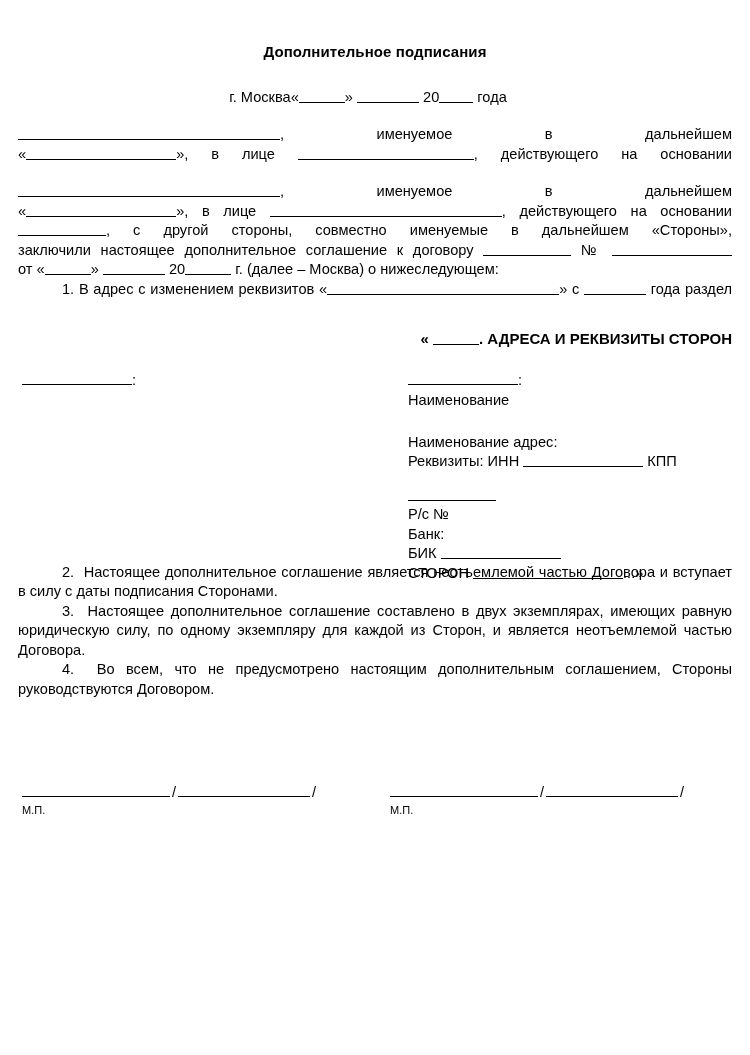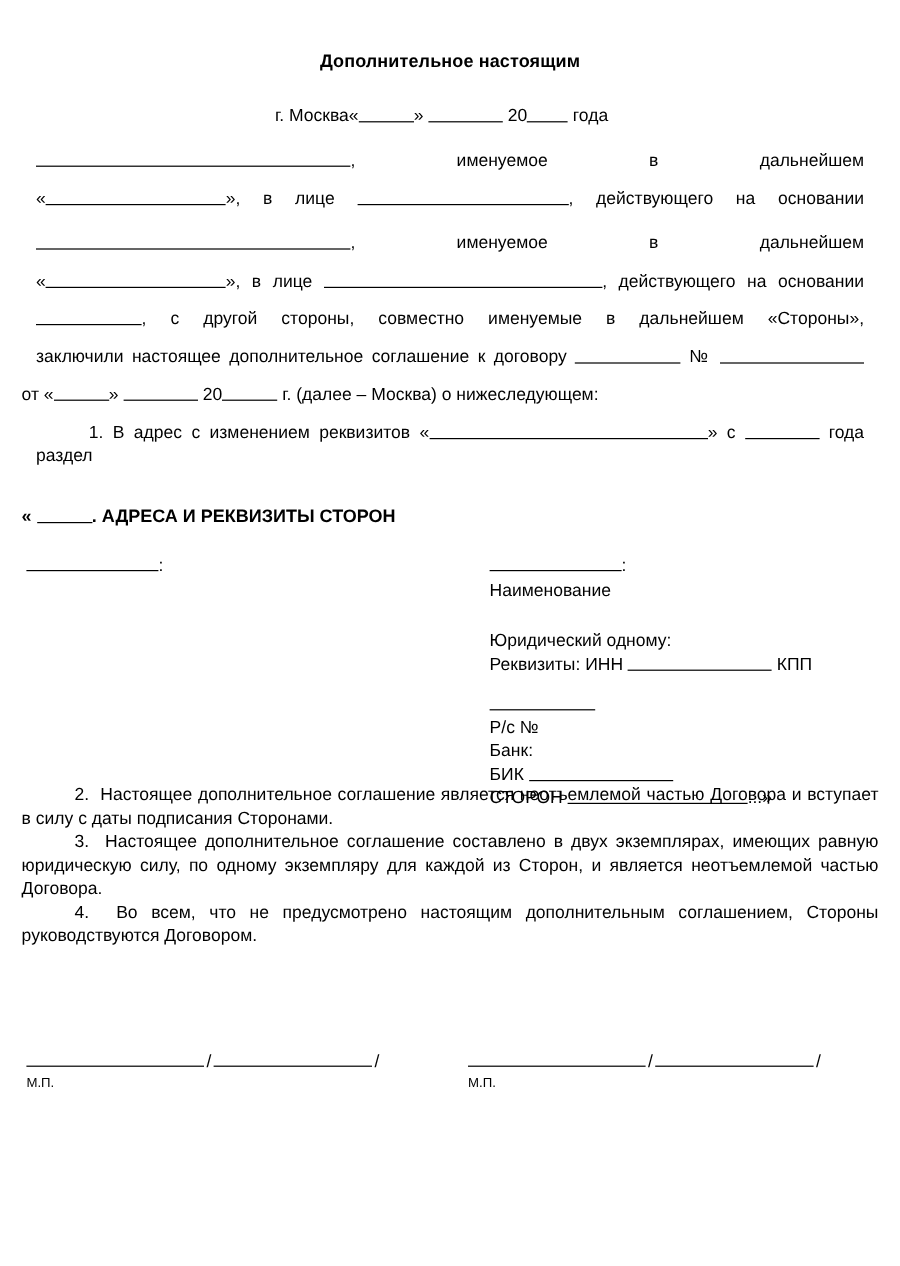"Дополнительное настоящим" div.doc-title { text: настоящим -> подписания }
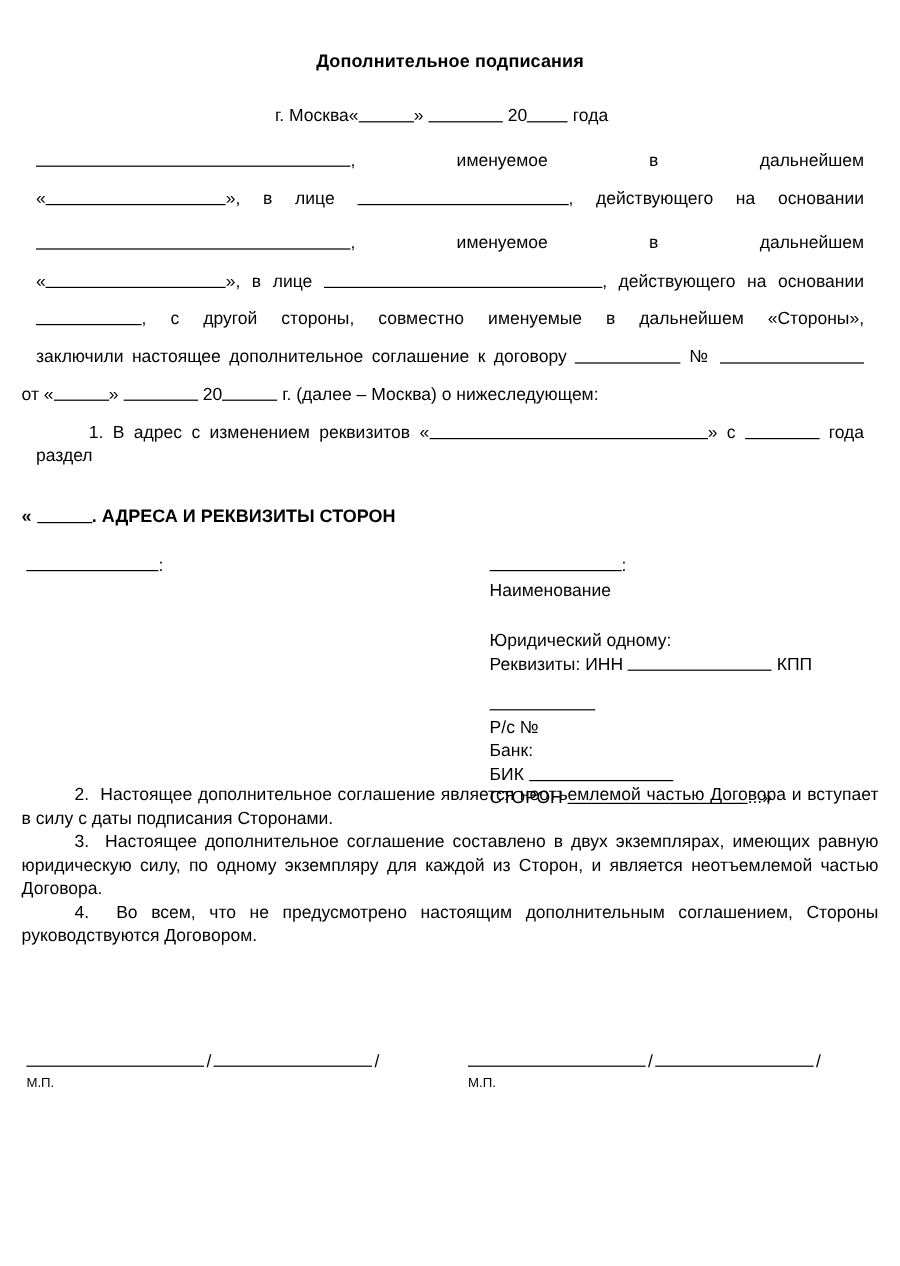", именуемое в дальнейшем" .p { margin: 12px -> 0 }
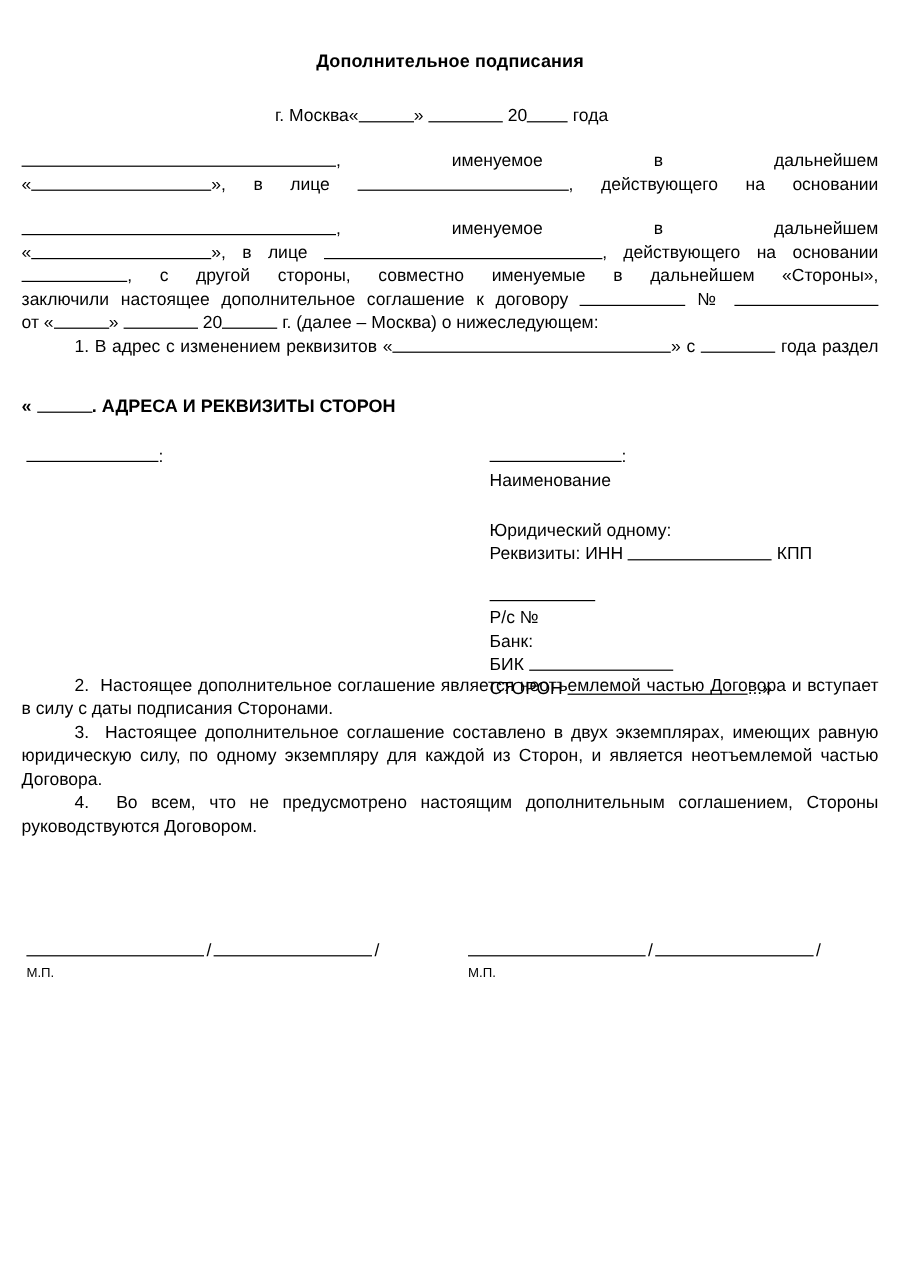"« . АДРЕСА И РЕКВИЗИТЫ" .section-heading { text-align: left -> right }
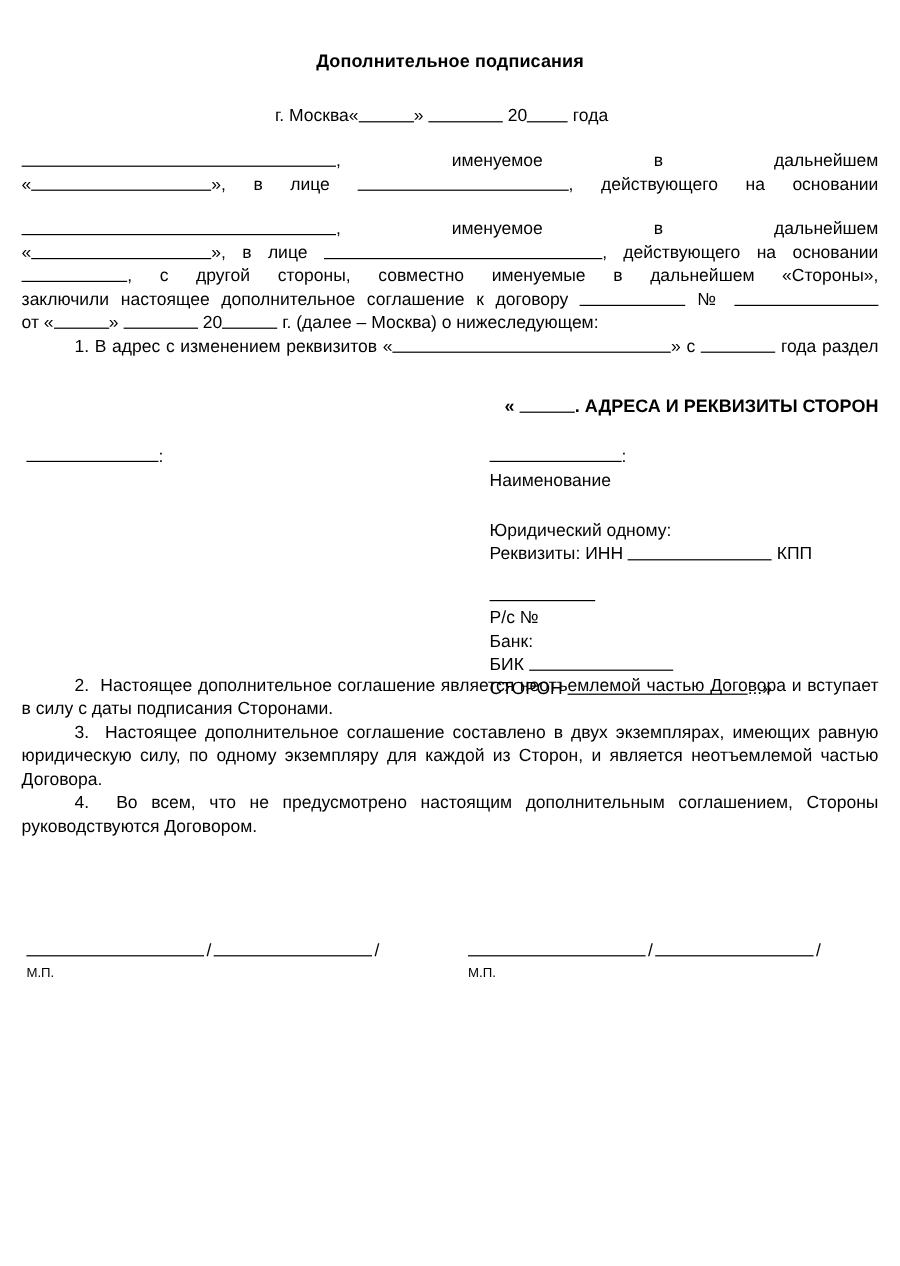"Юридический одному:" div.req-line { text: Юридический одному -> Наименование адрес }
